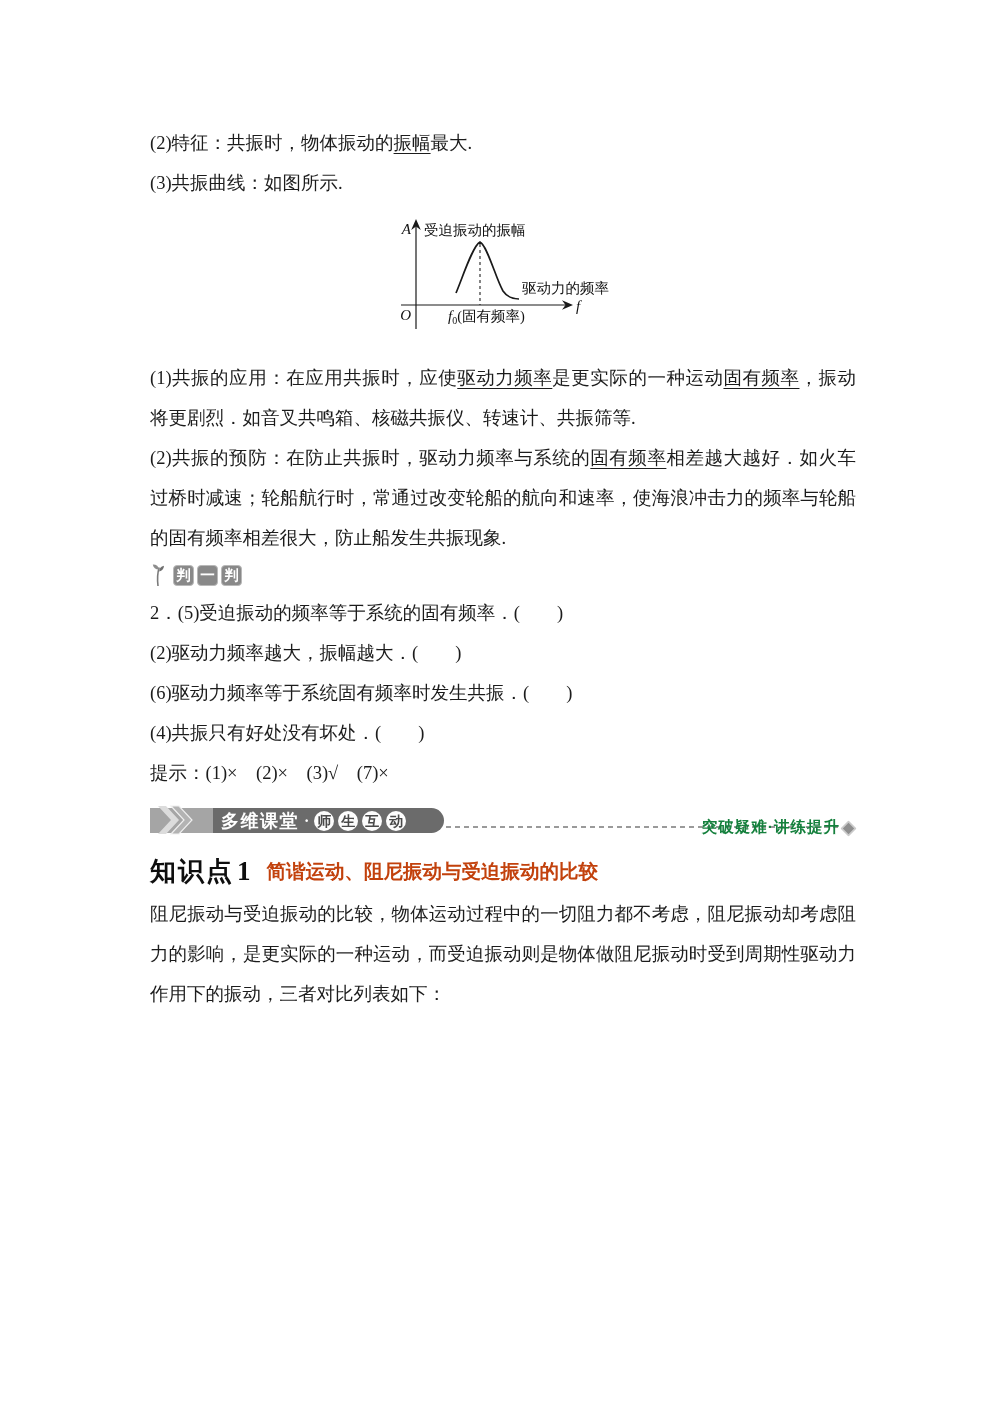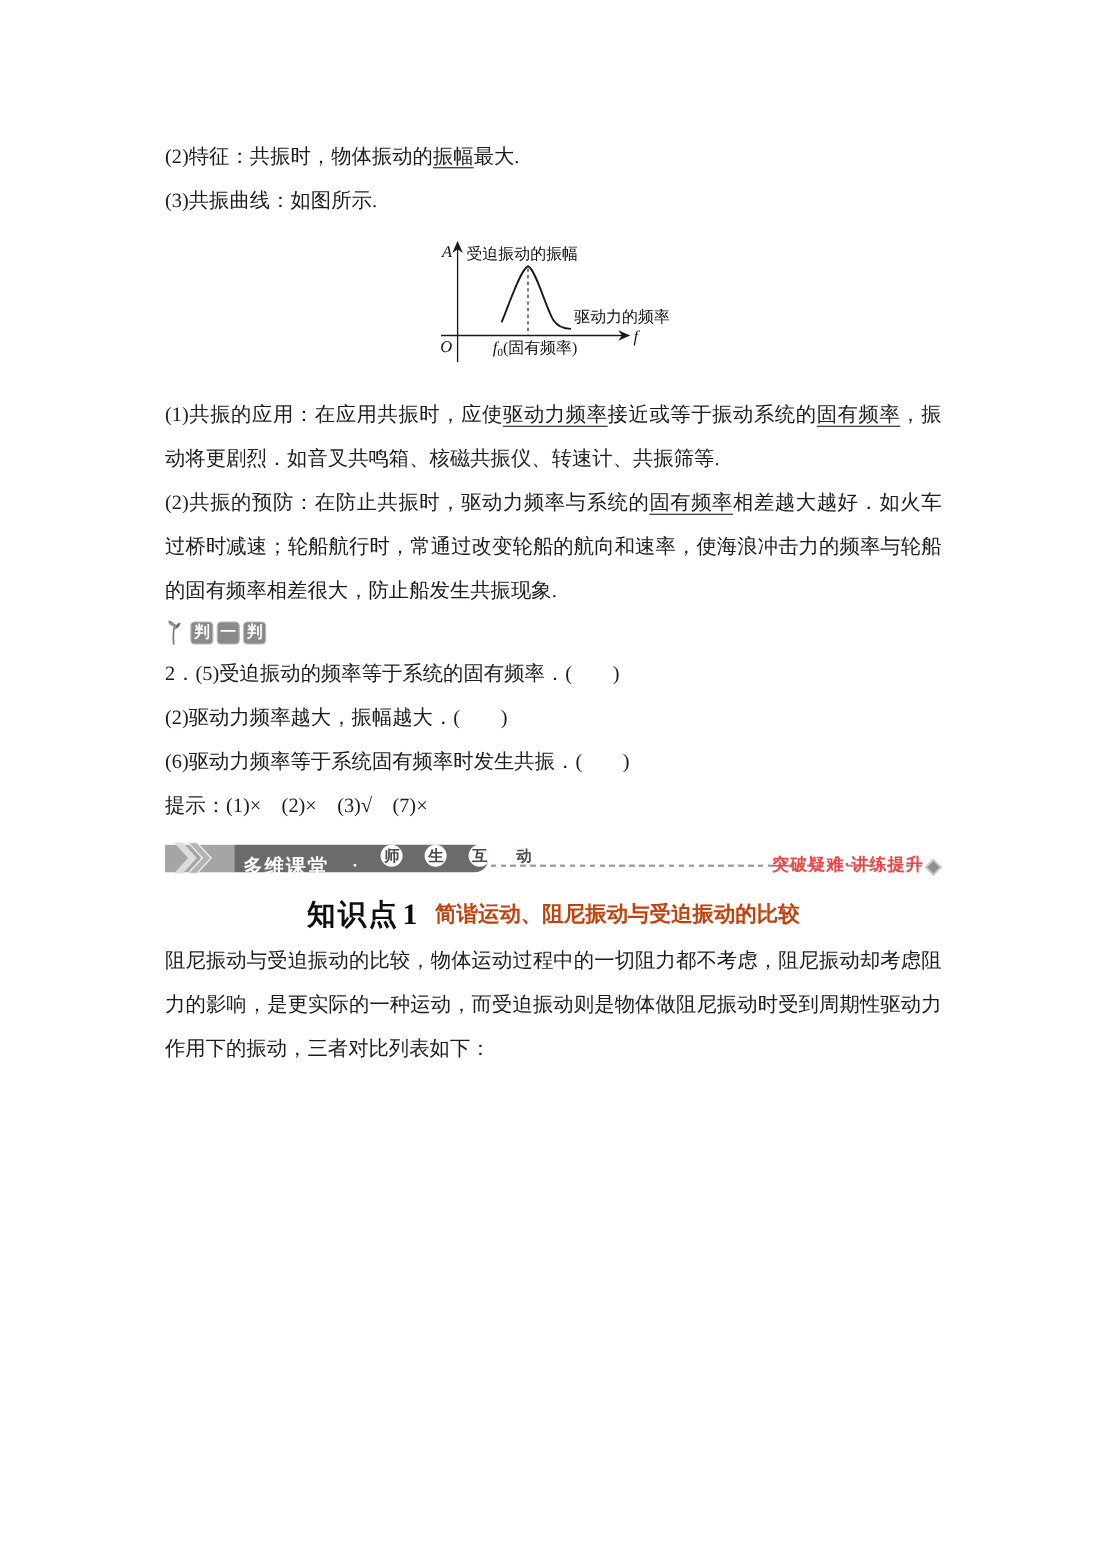"接近或等于振动系统的" span { text: 接近或等于振动系统的 -> 是更实际的一种运动 }
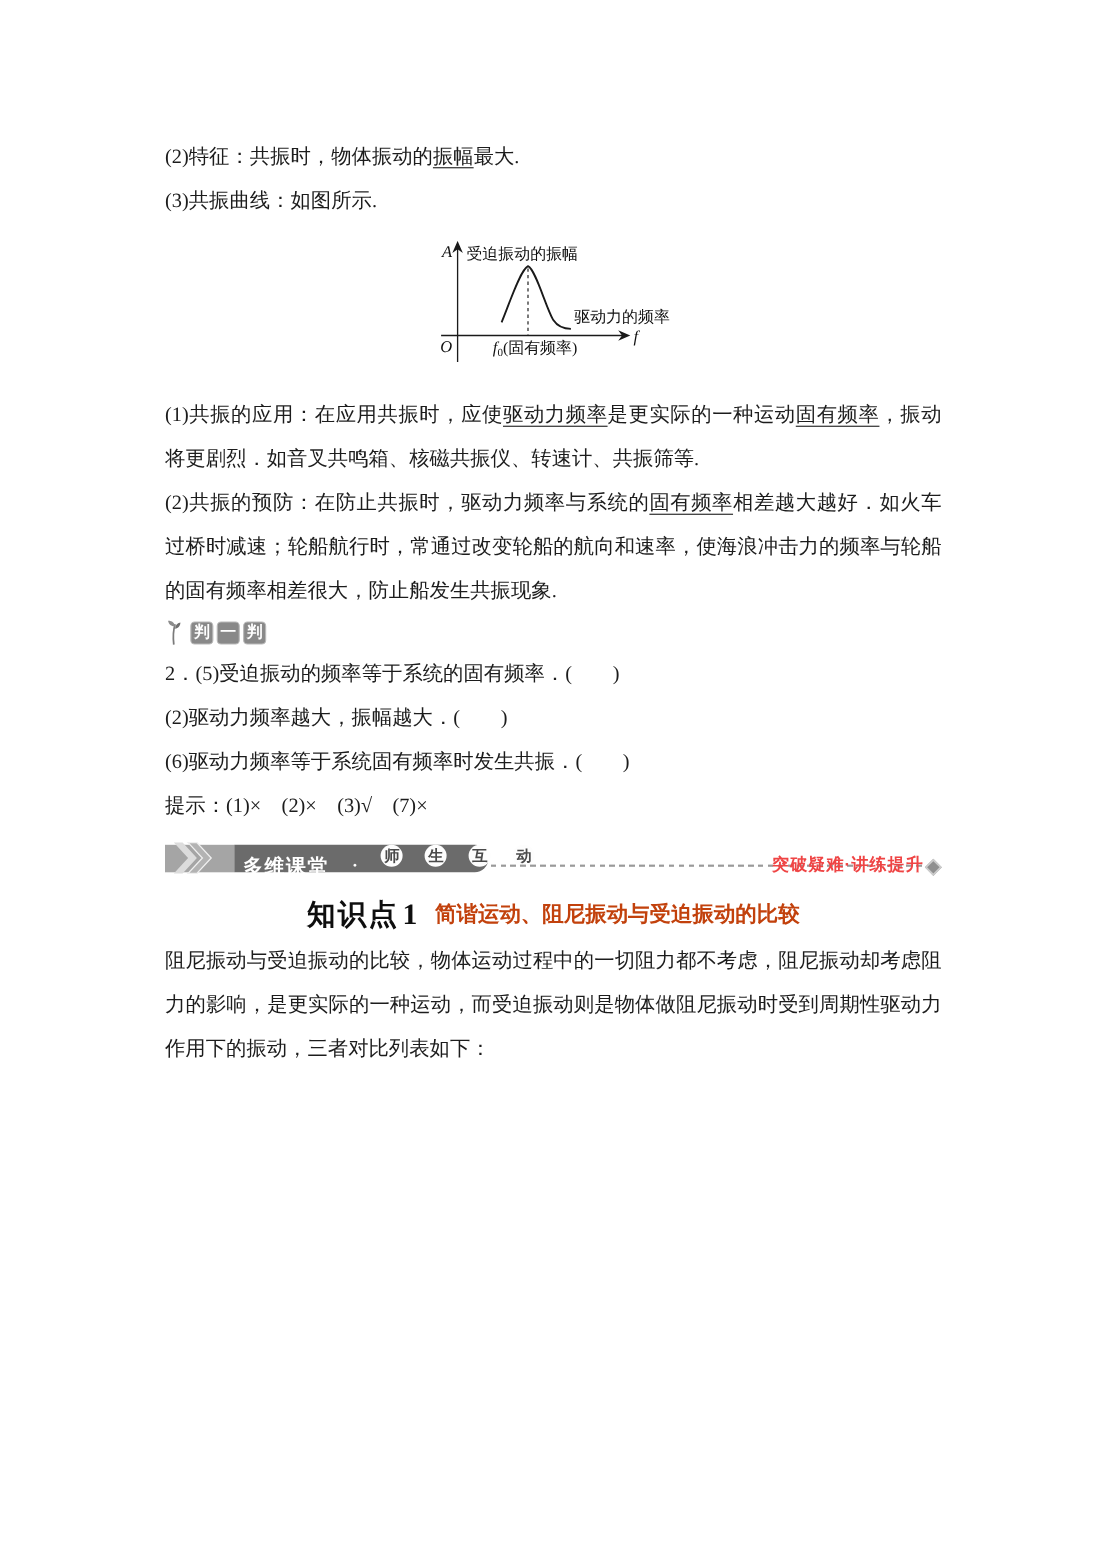"(4)共振只有好处没有坏处．( )" p.bodyline { html: none -> <p>(4)共振只有好处没有坏处．( )</p> }
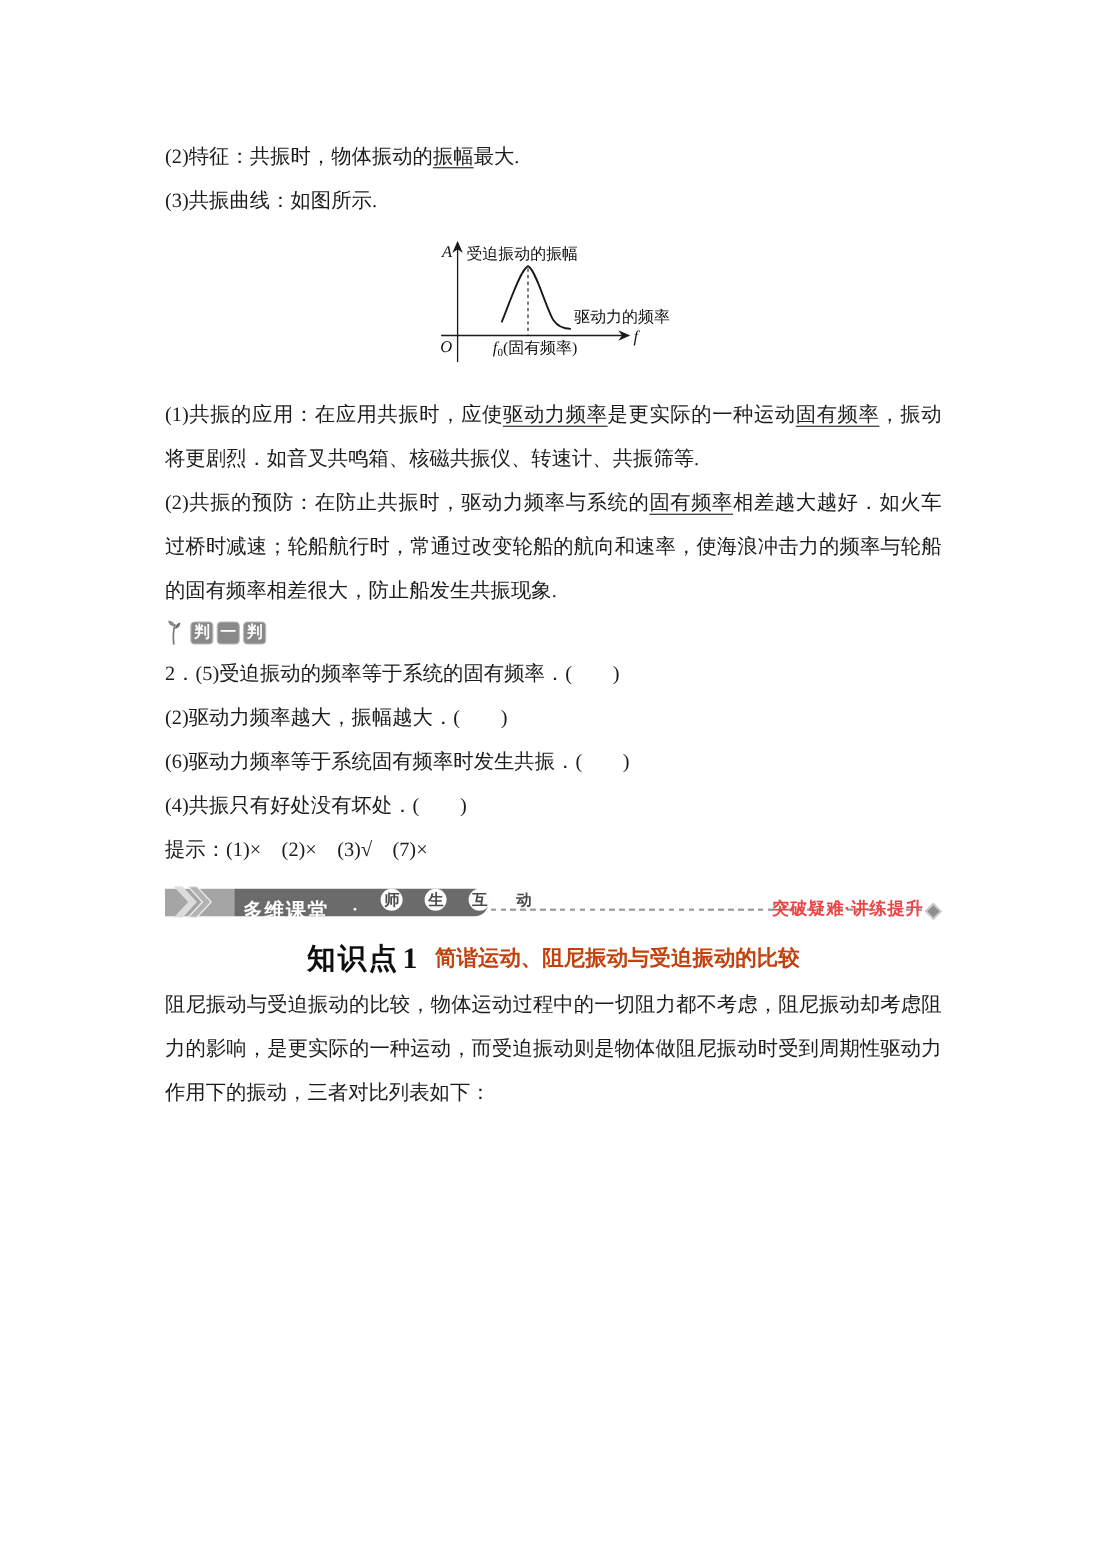"多维课堂" .banner-bar { align-items: flex-start -> center; gap: 20px -> 4px }
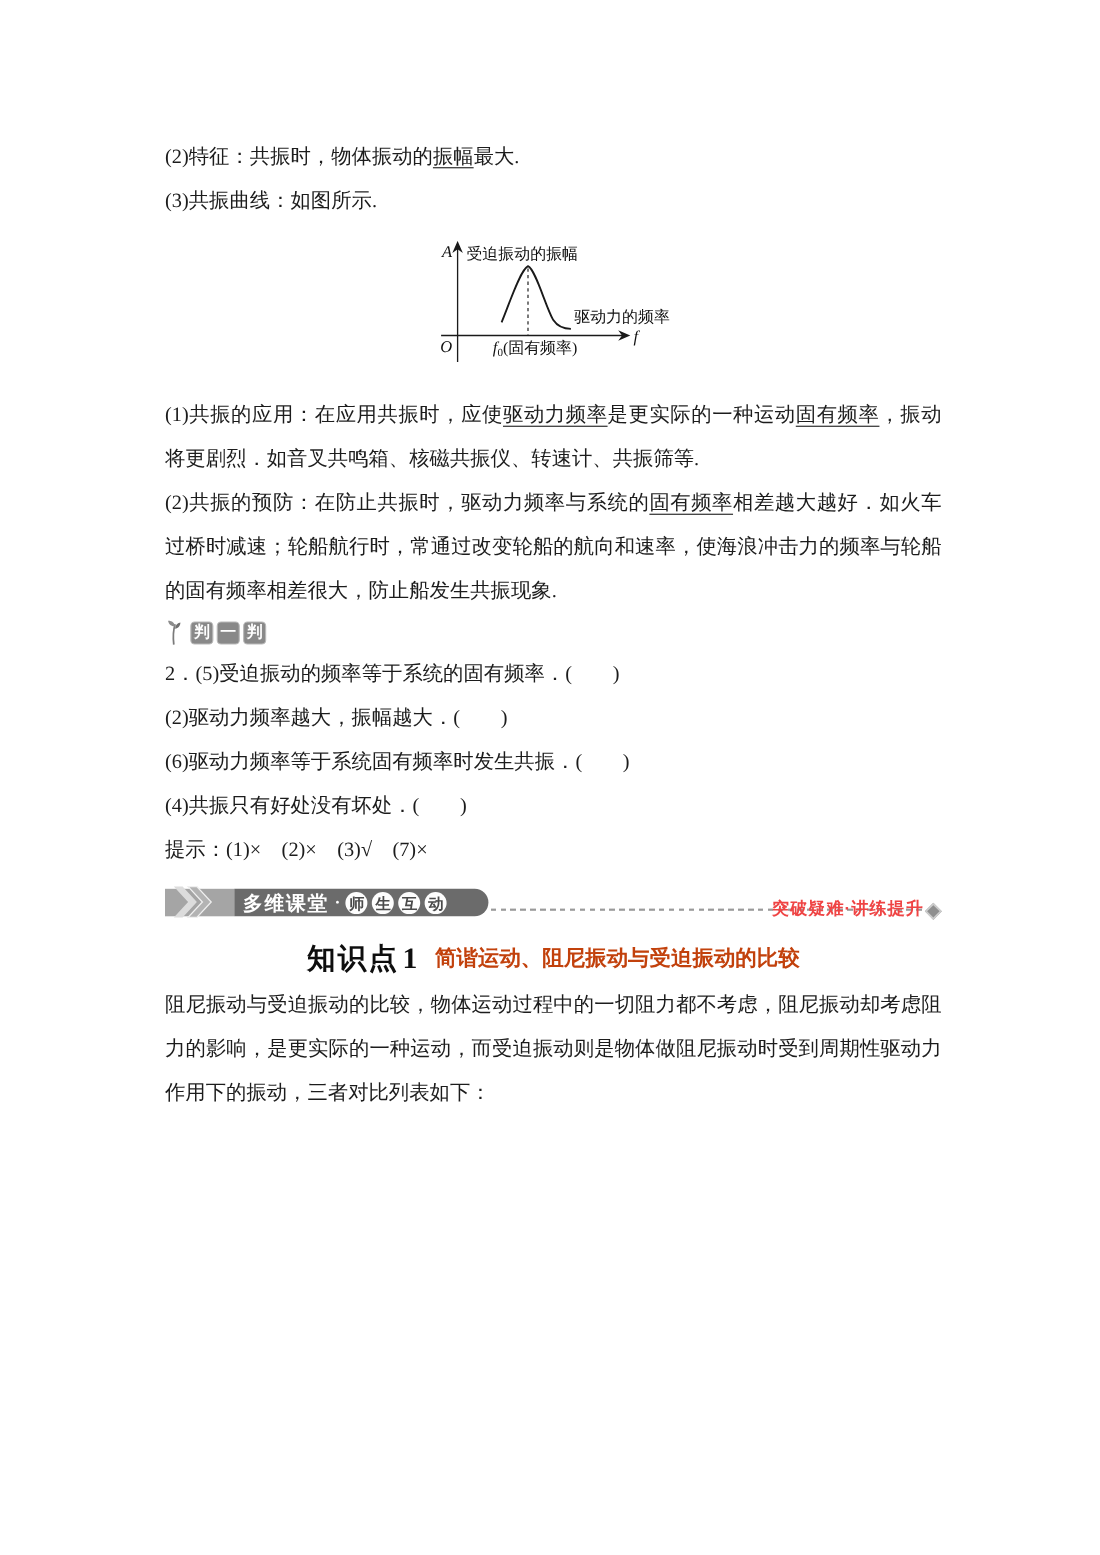"突破疑难·讲练提升" .banner-right { color: #ef4444 -> #15803d }
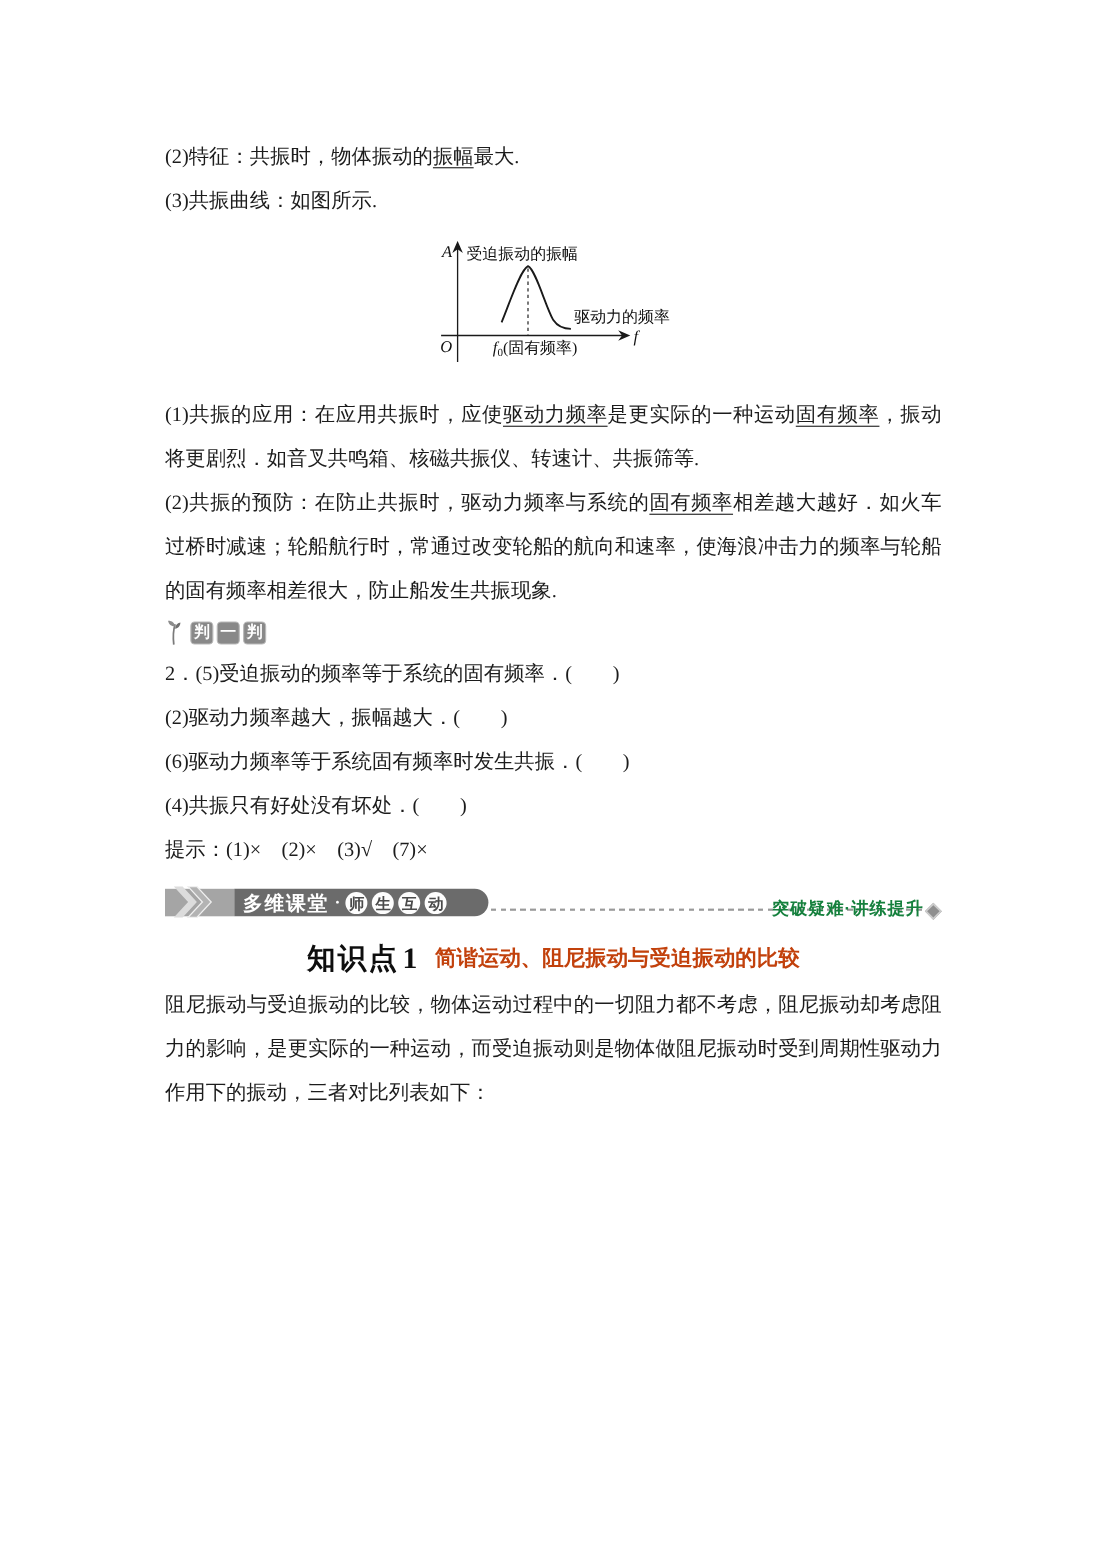"知识点1" .kp-heading { justify-content: center -> none }
